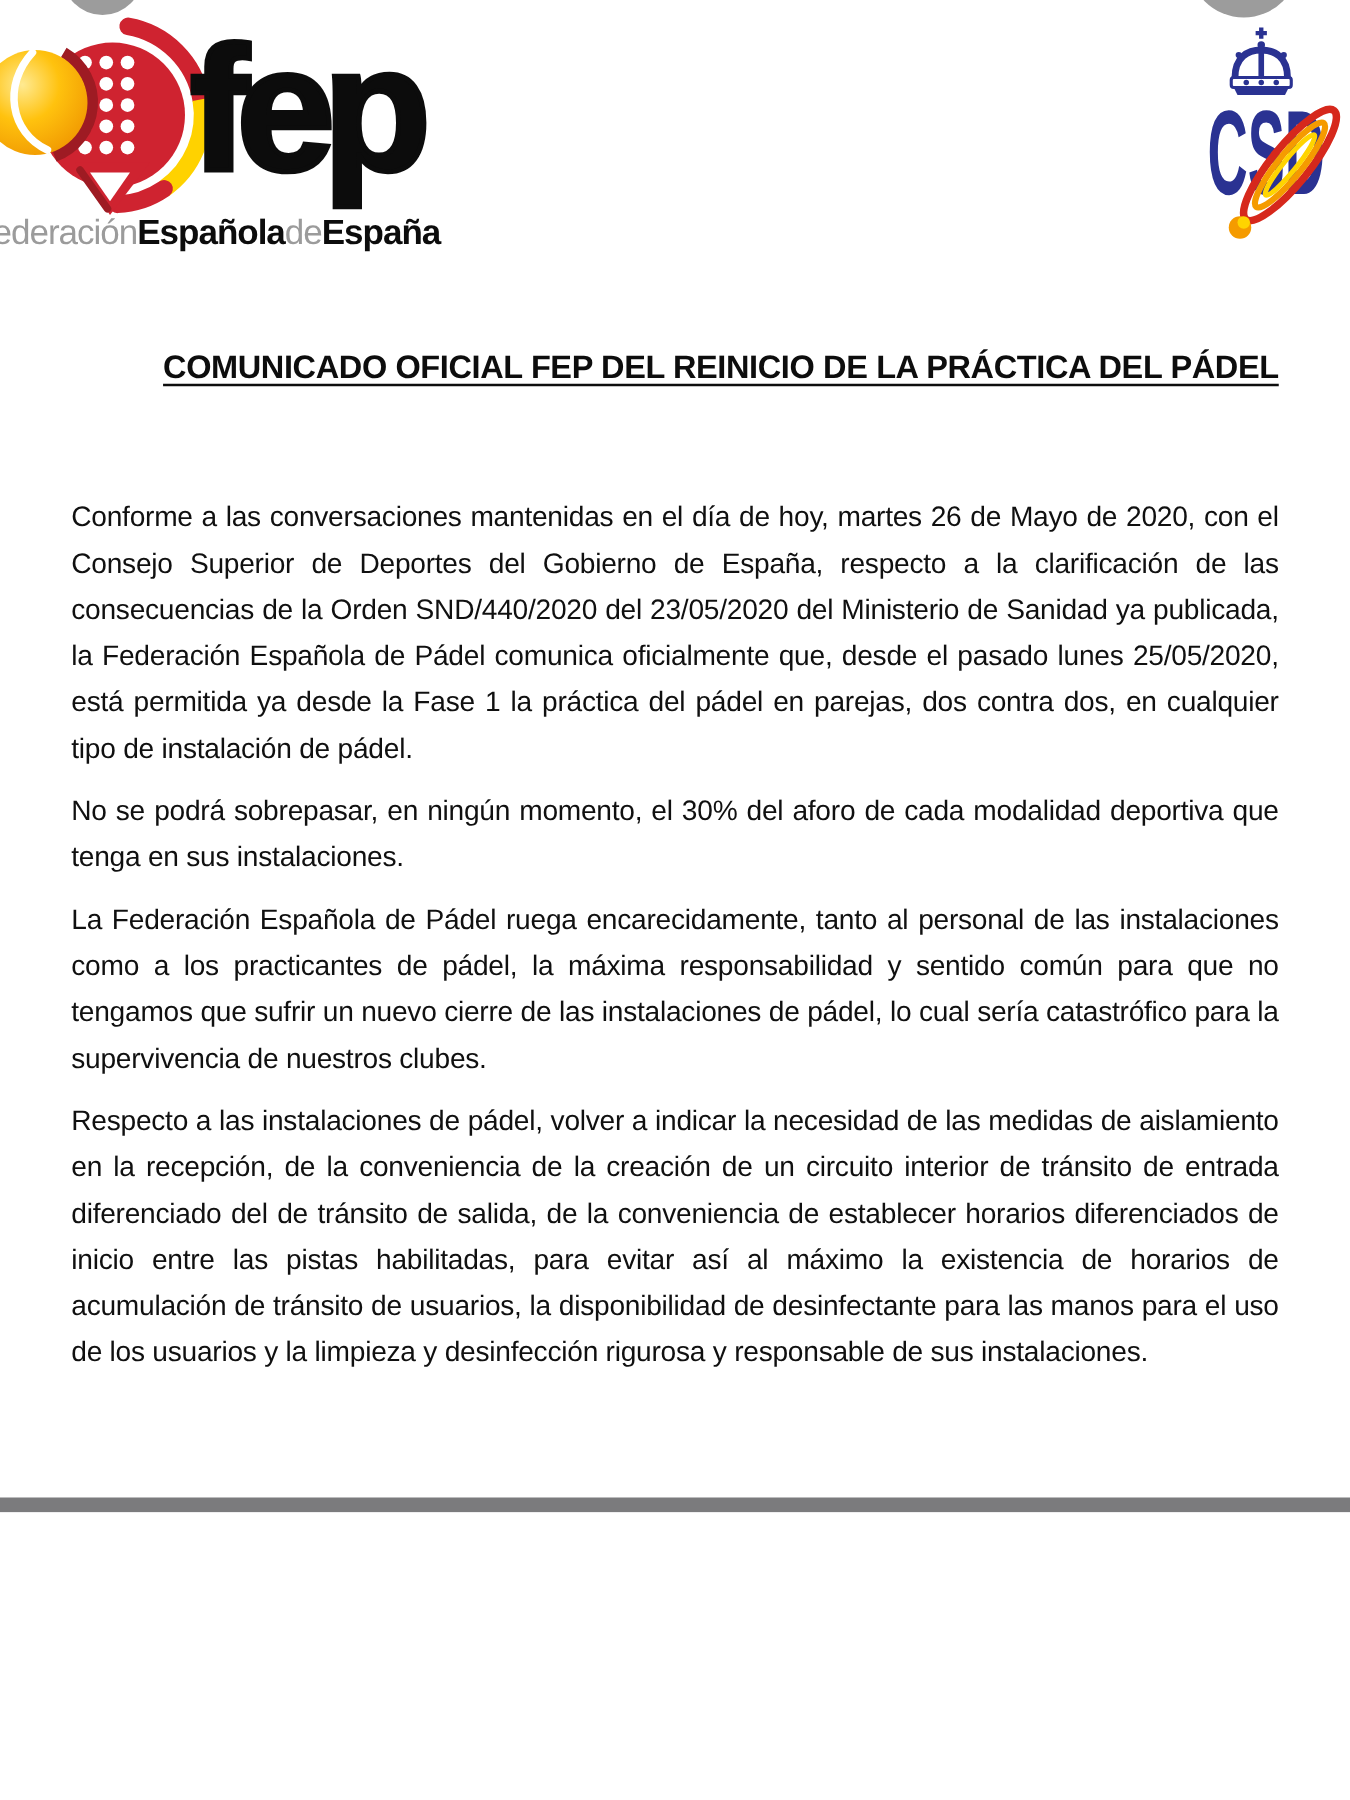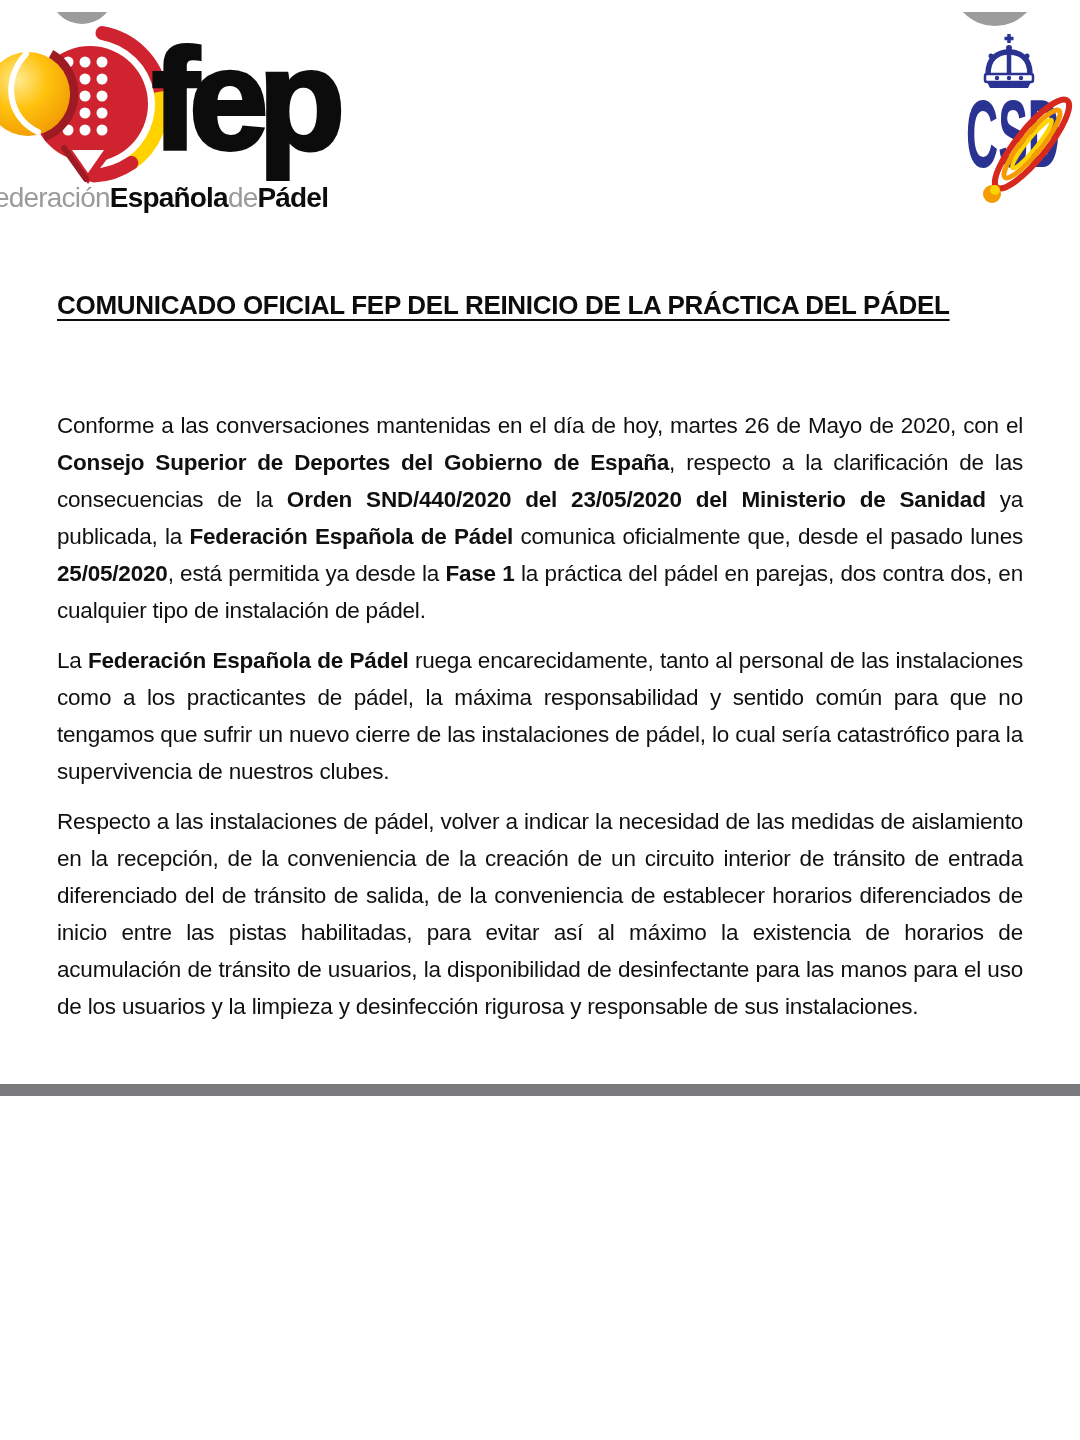"fep" .page { height: 1084px -> 1210px; margin-top: 12px -> none }
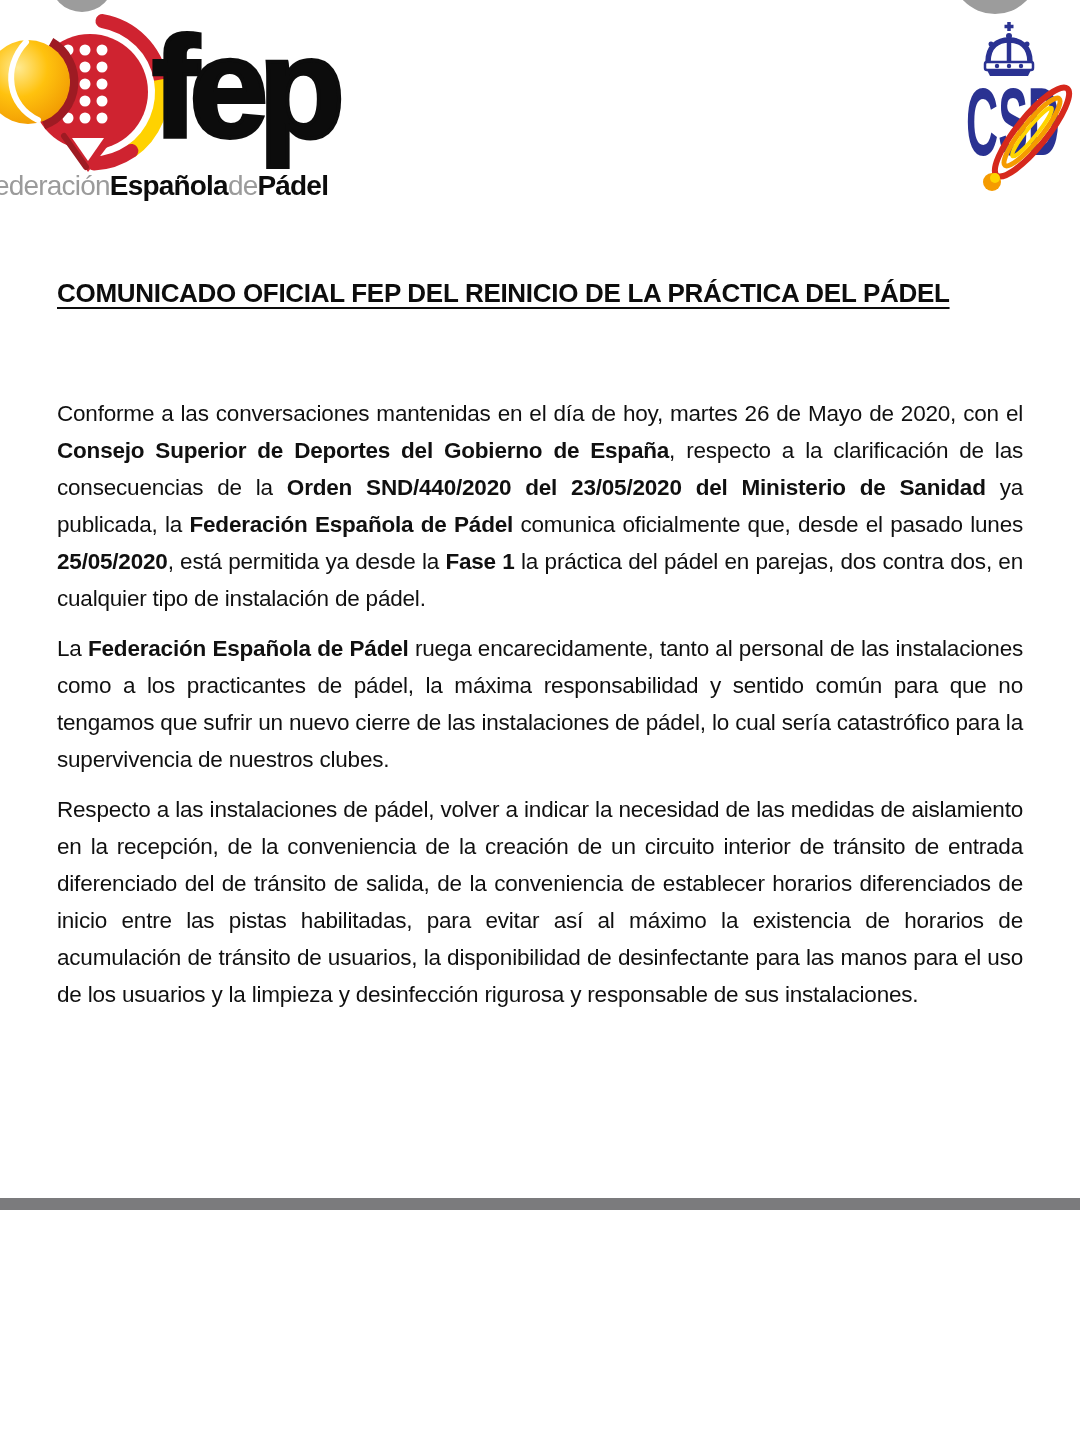"Pádel" span.b { text: Pádel -> España }
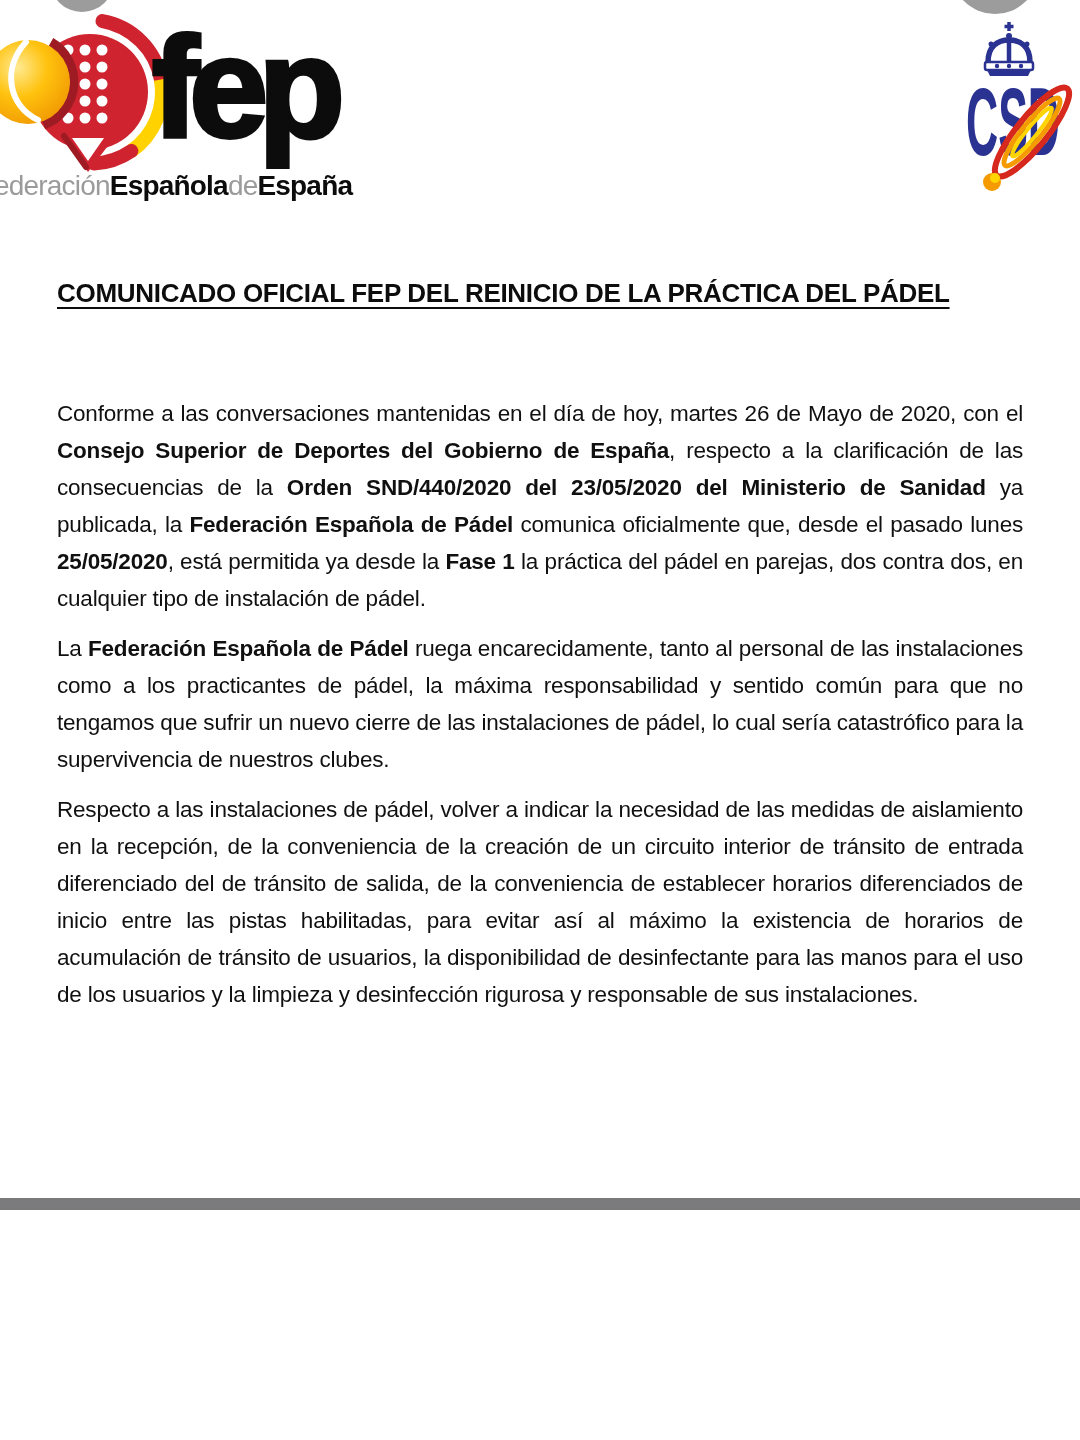"COMUNICADO OFICIAL FEP DEL REINICIO" .doc-title { text-align: left -> right }
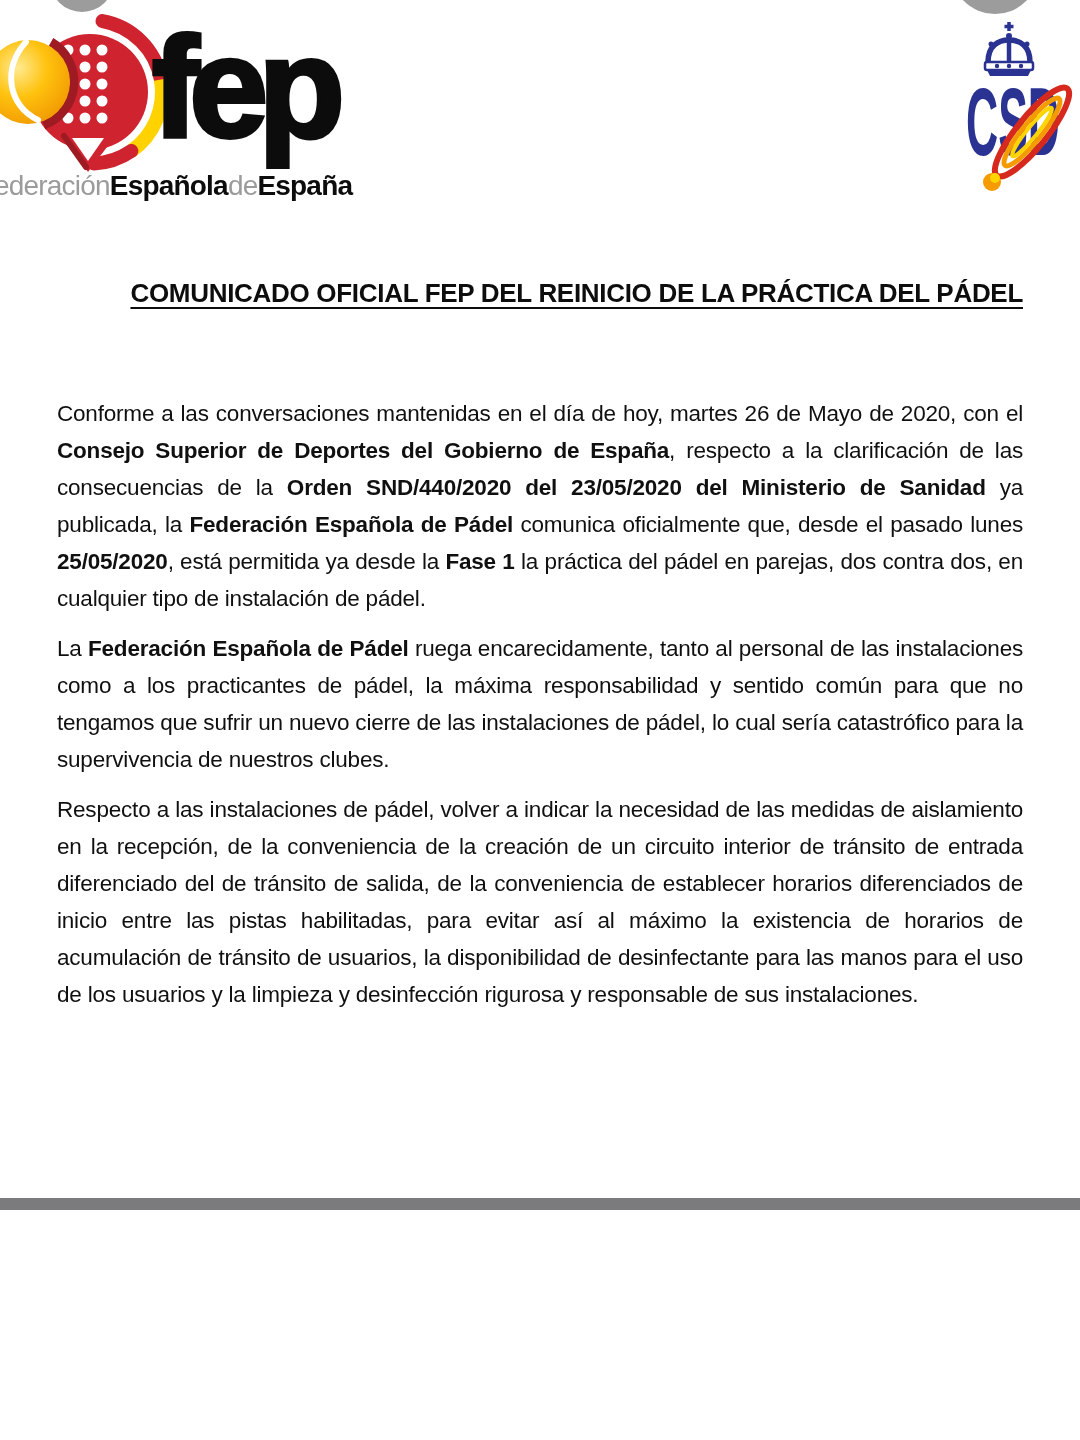"Consejo Superior de Deportes del" .doc p .b { font-weight: bold -> normal }
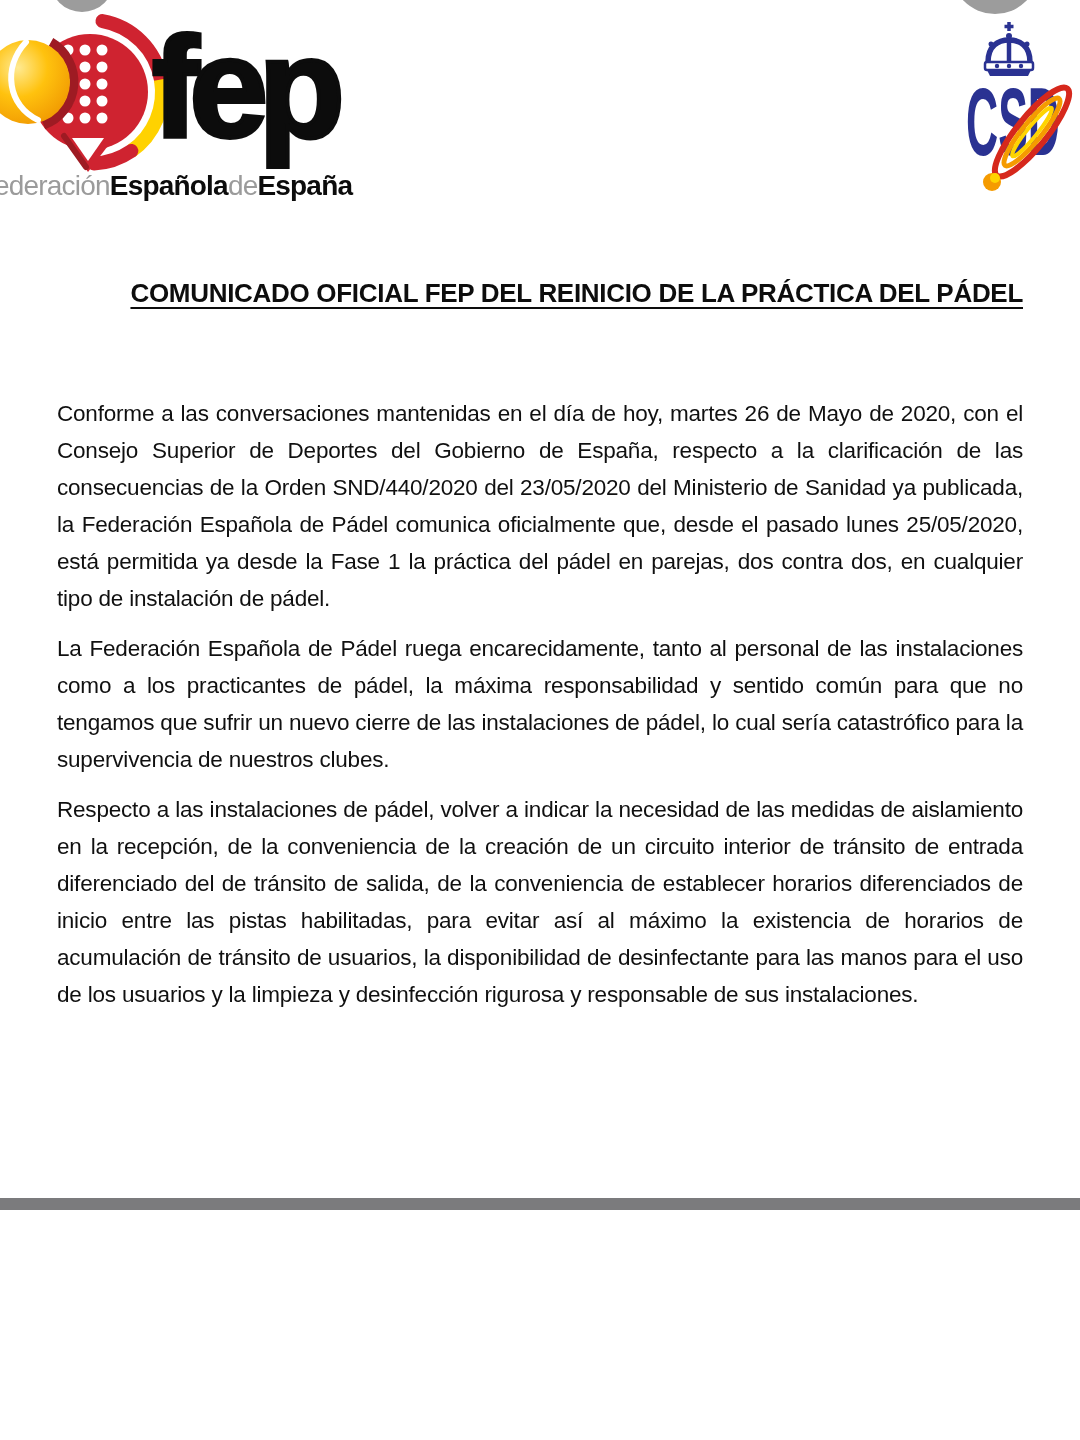"No se podrá sobrepasar, en" p { html: none -> <p><span>No se podrá sobrepasar, en ningún momento, el 30% del aforo de cada modalidad deportiva que tenga en sus instalaciones.</span></p> }
